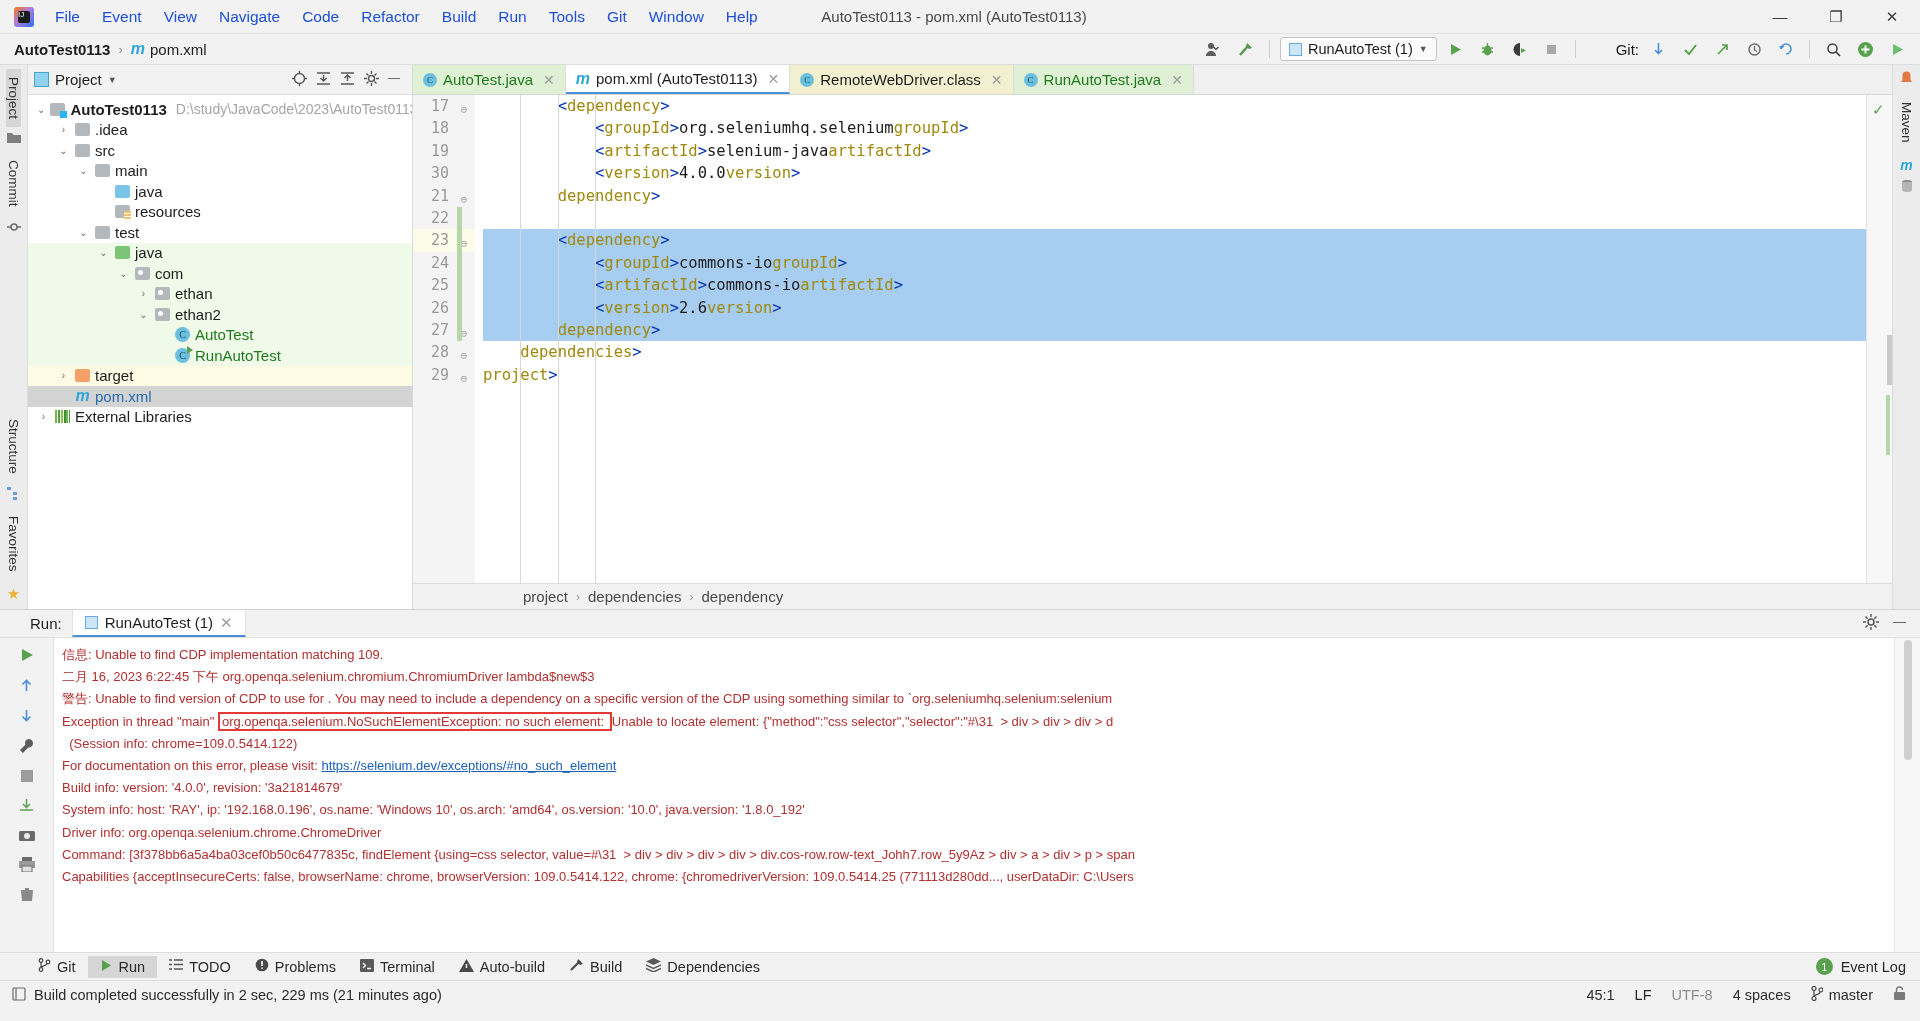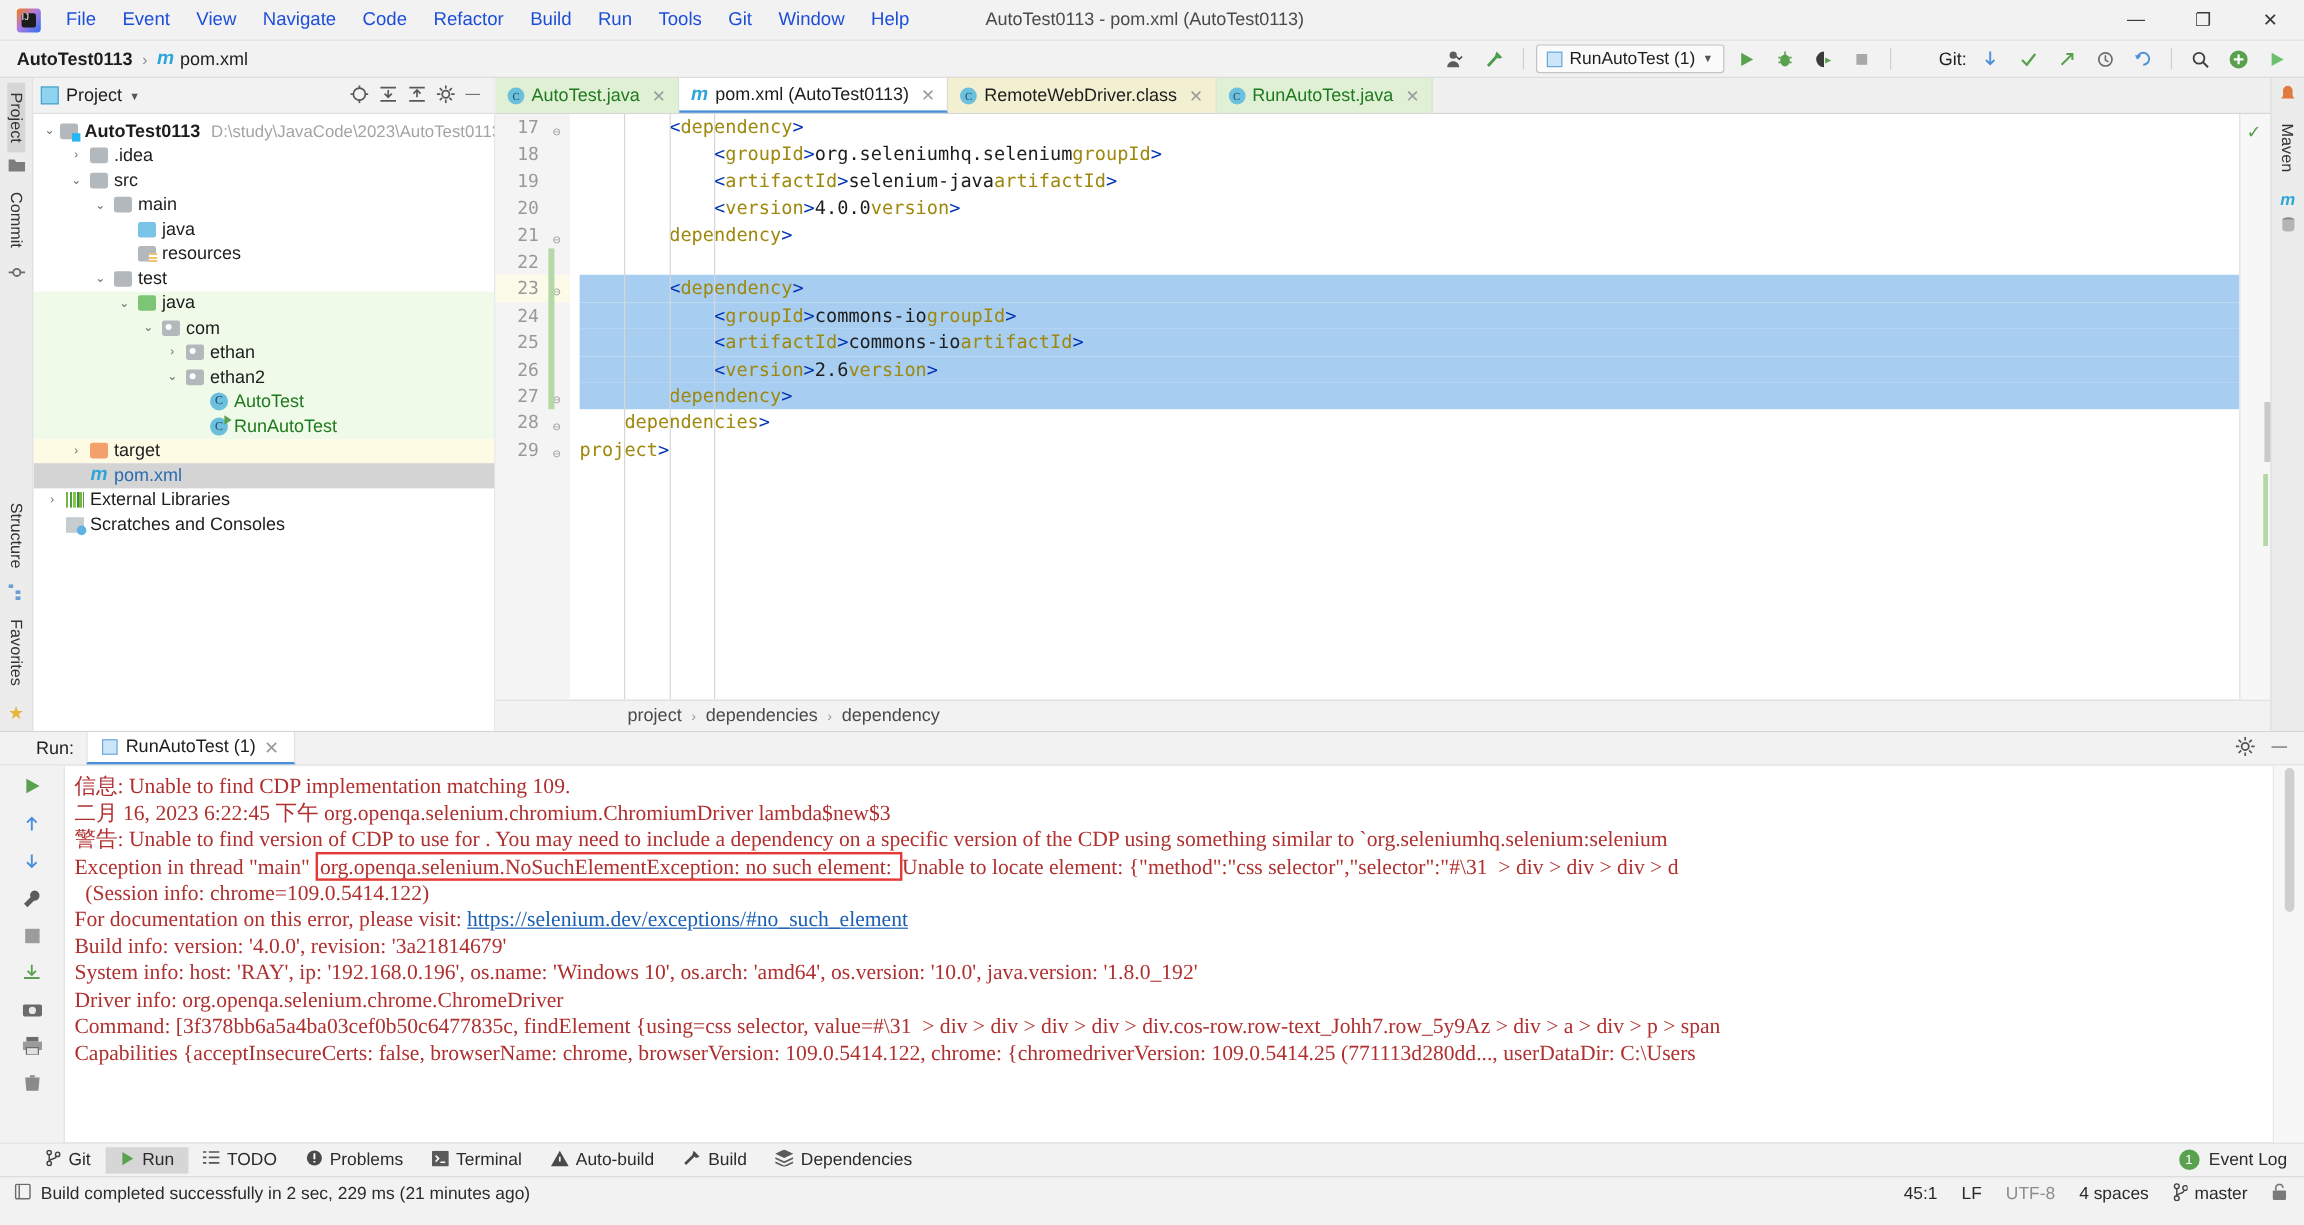"20" span { text: 20 -> 30 }
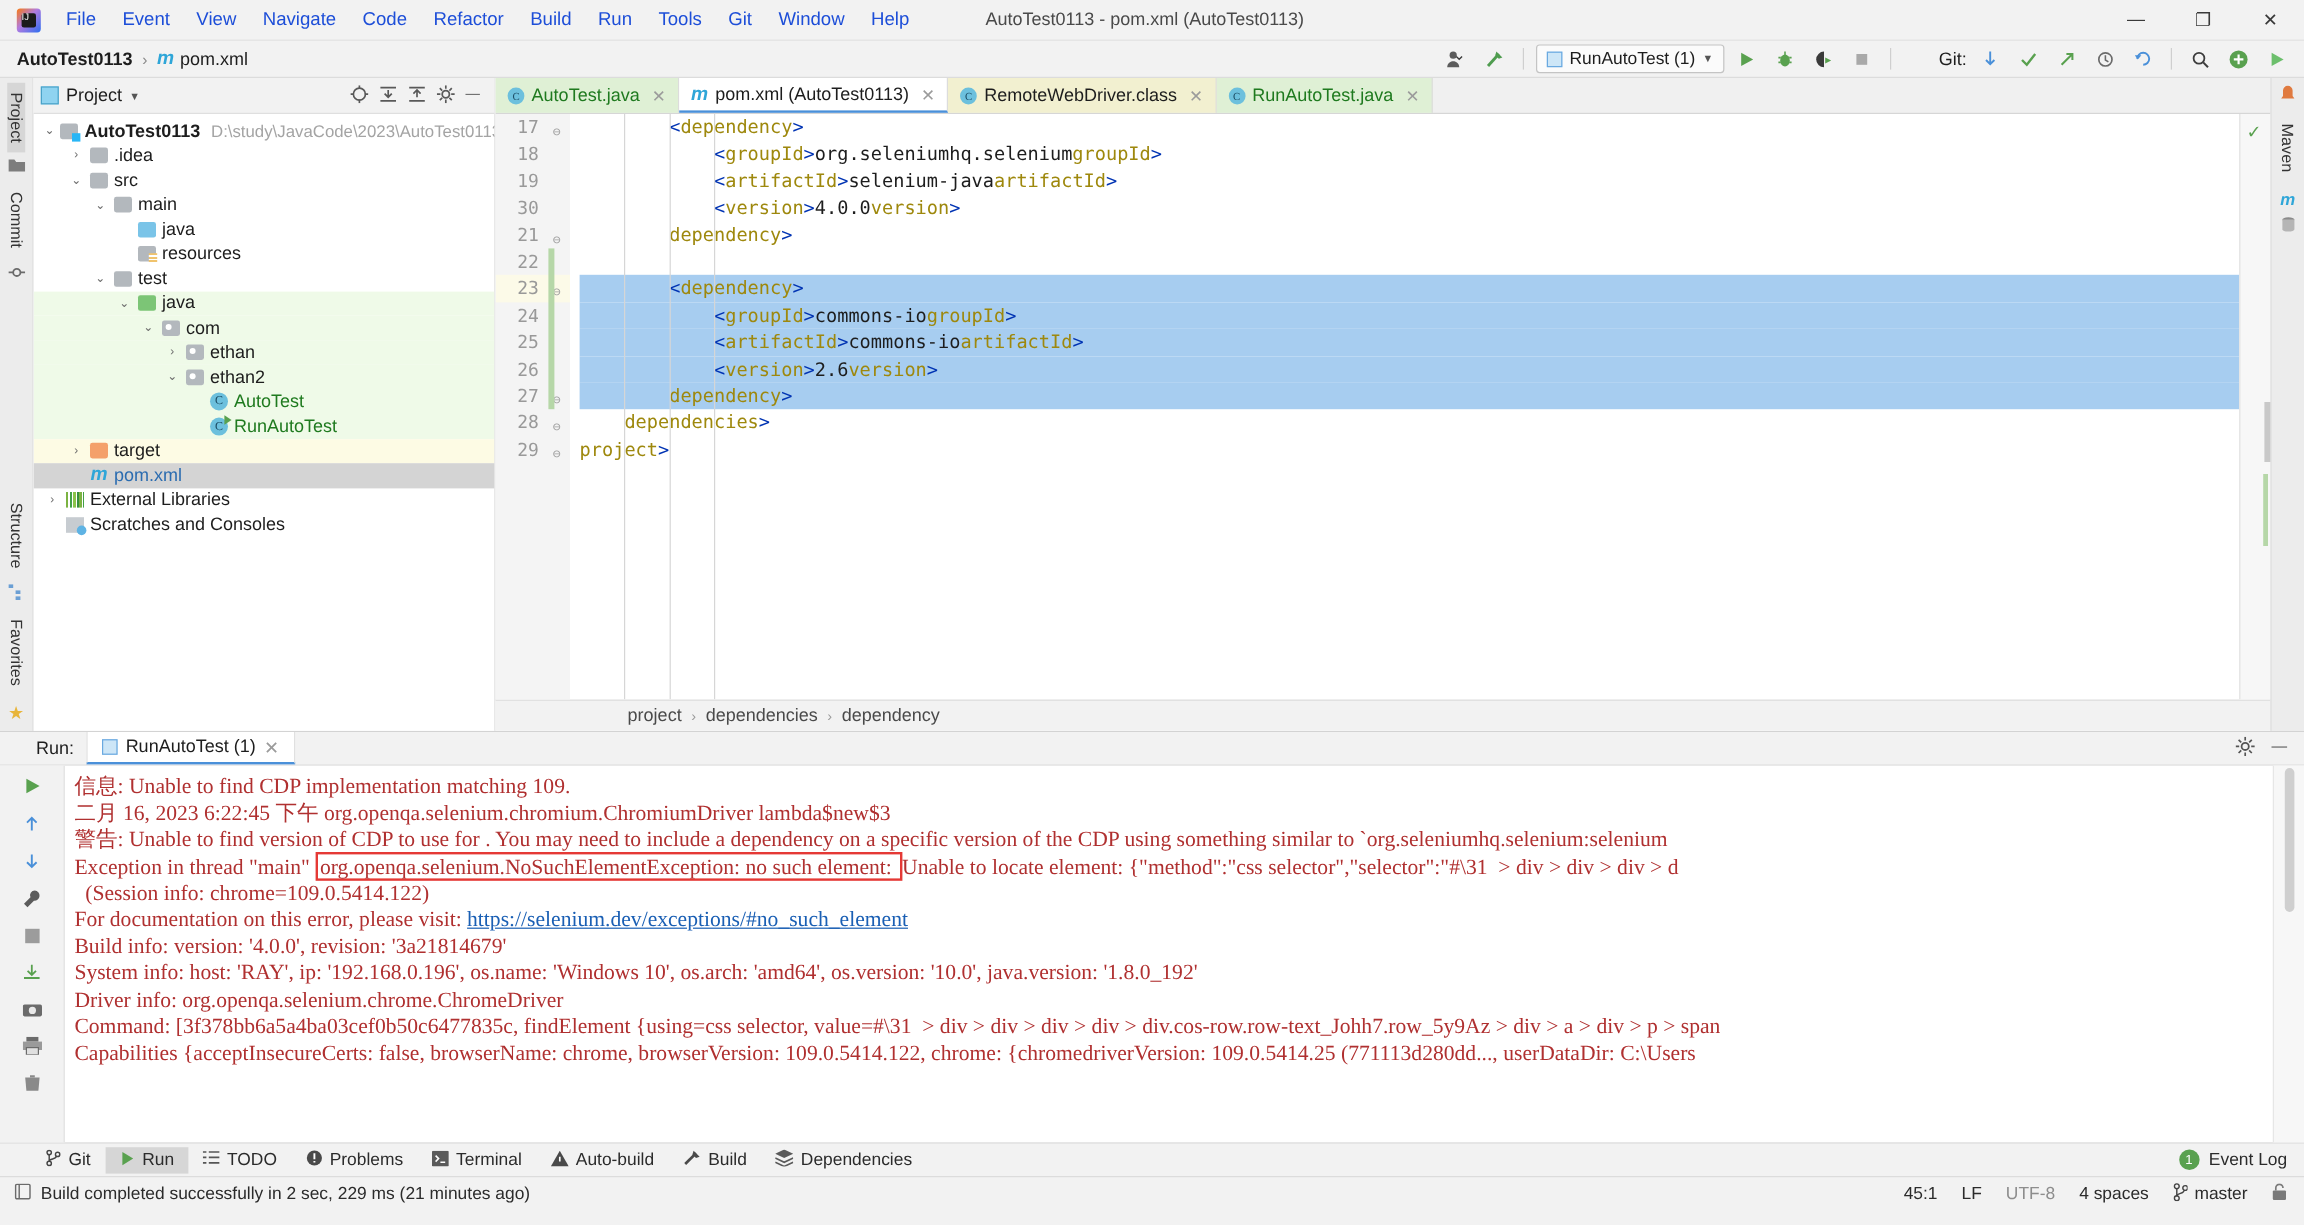"Scratches and Consoles" div.node { html: <div> <span></span> <span>›</span> <span></span> <span>Scratches and Consoles</span> </div> -> none }
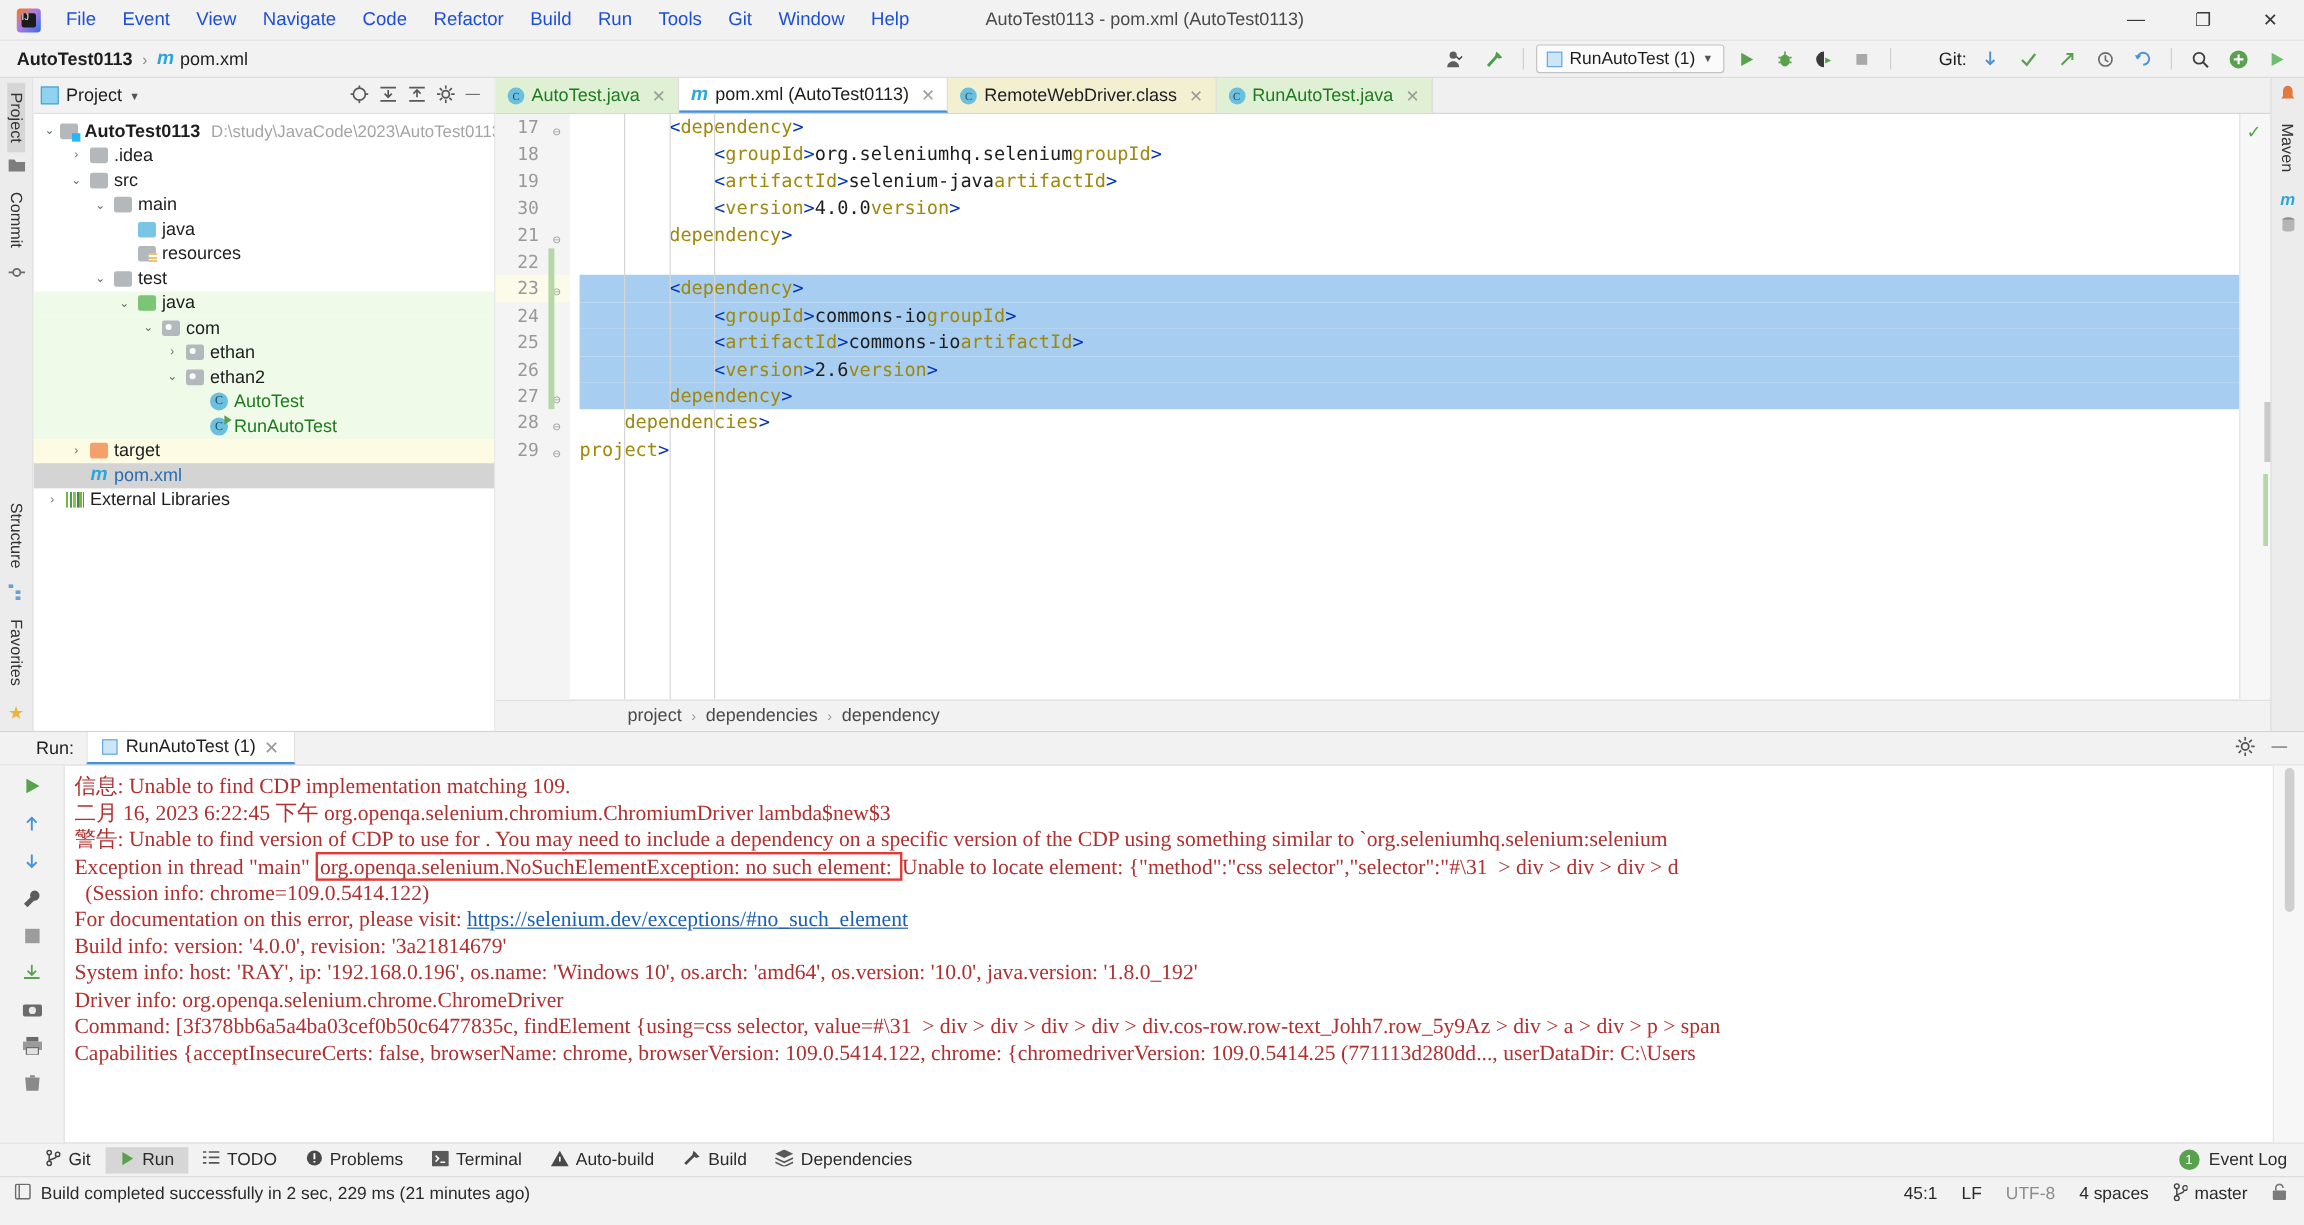"信息: Unable to find CDP" .console { font-family: Liberation Serif, serif -> Liberation Sans, sans-serif; font-size: 18px -> 13px }
